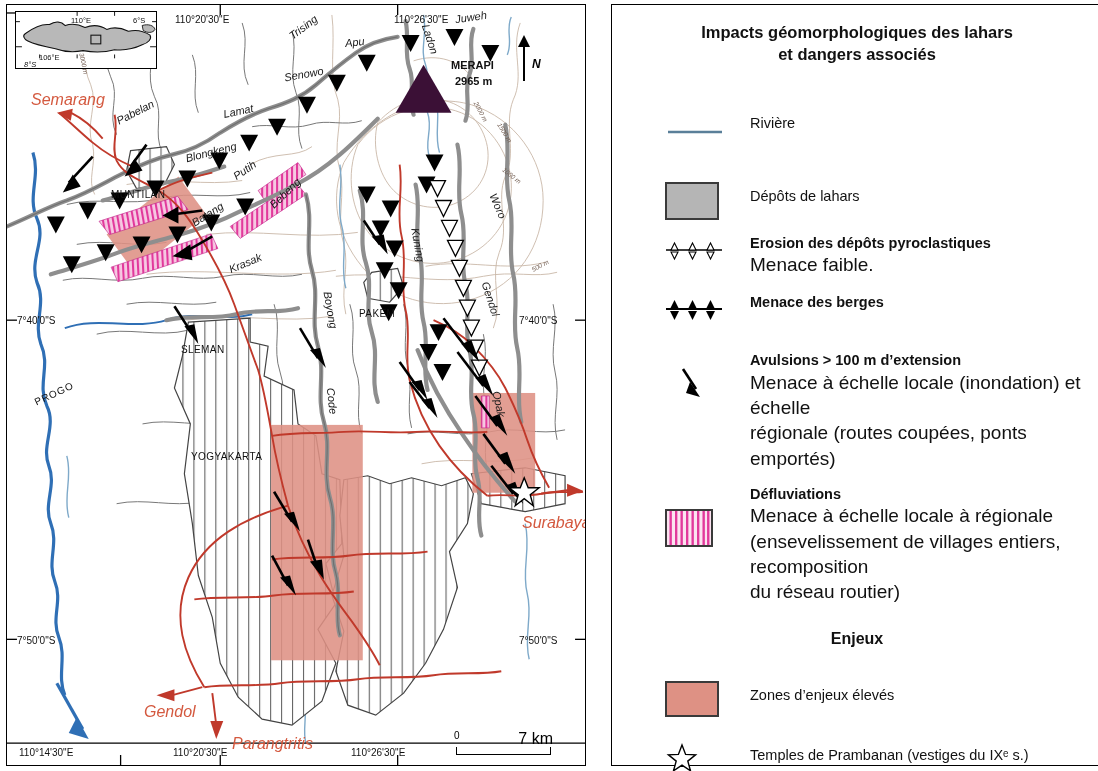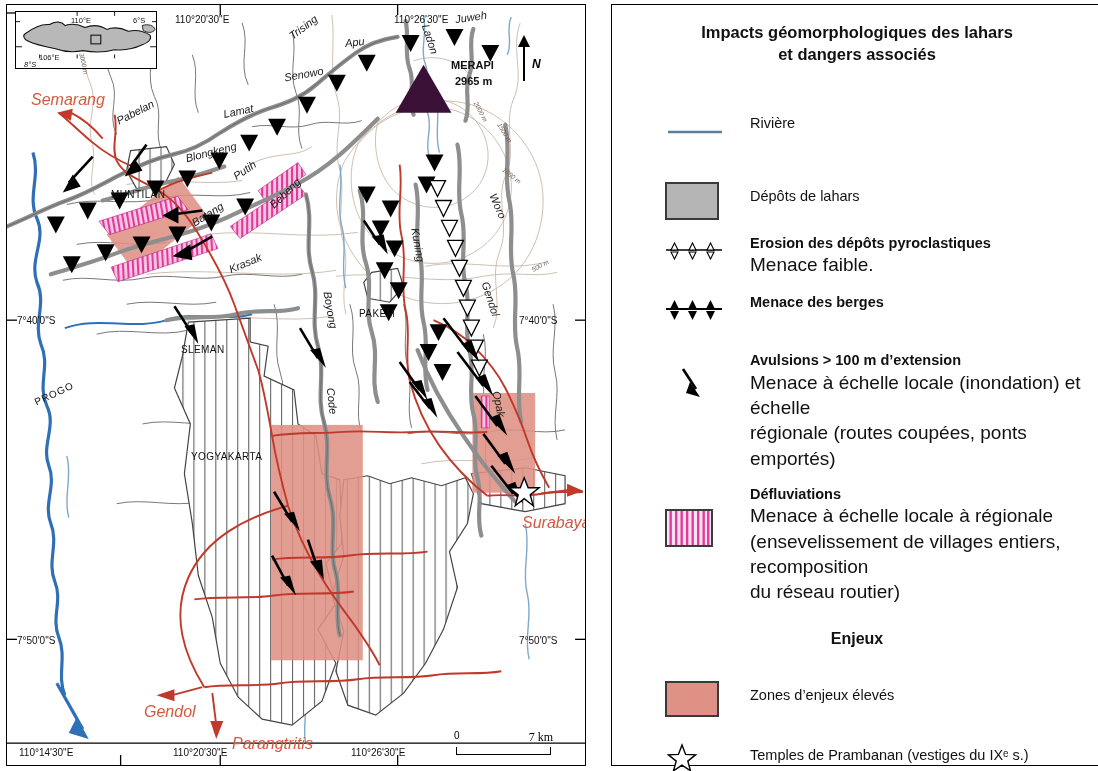"7 km" #scalebar .s7 { font-family: Liberation Serif, serif -> none; font-size: 12px -> 16px }
